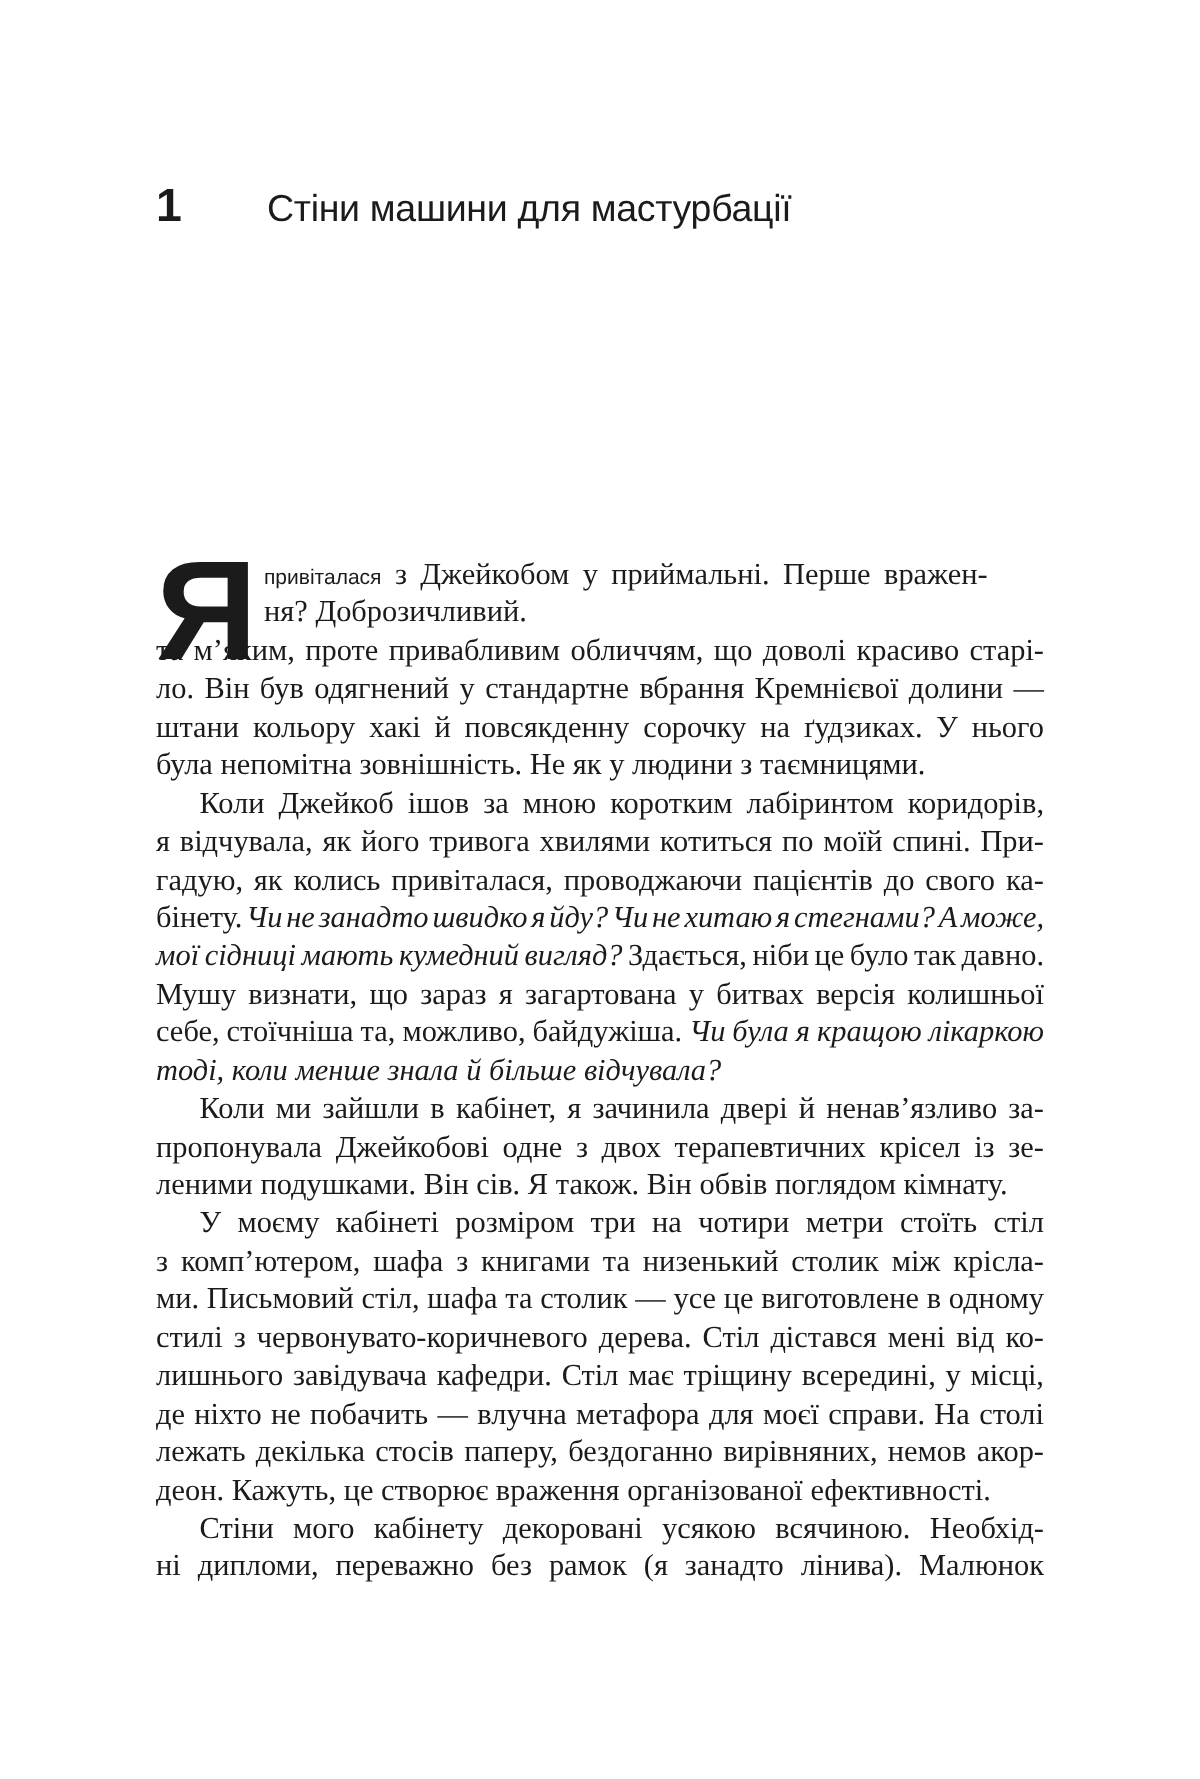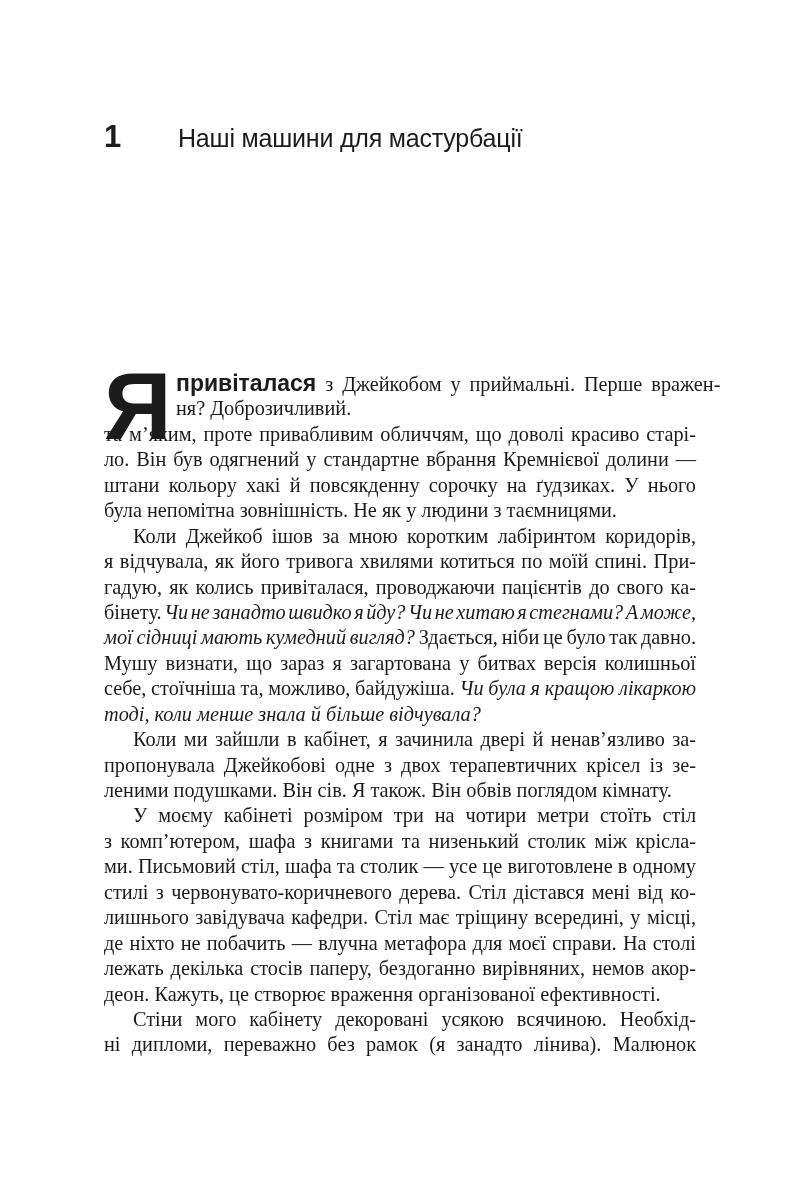"Наші машини для мастурбації" span.chapter-title { text: Наші -> Стіни }
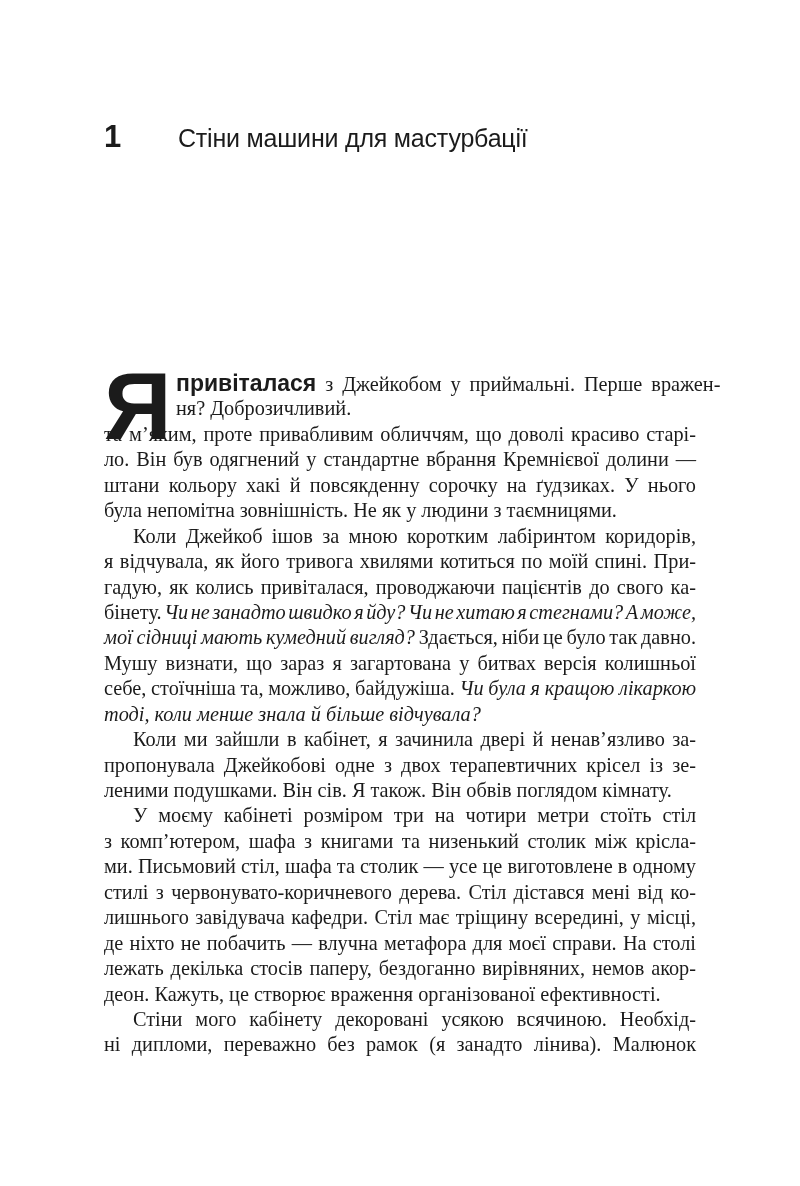"привіталася" .r-b { font-size: 23px -> 14px; font-weight: 700 -> 400 }
